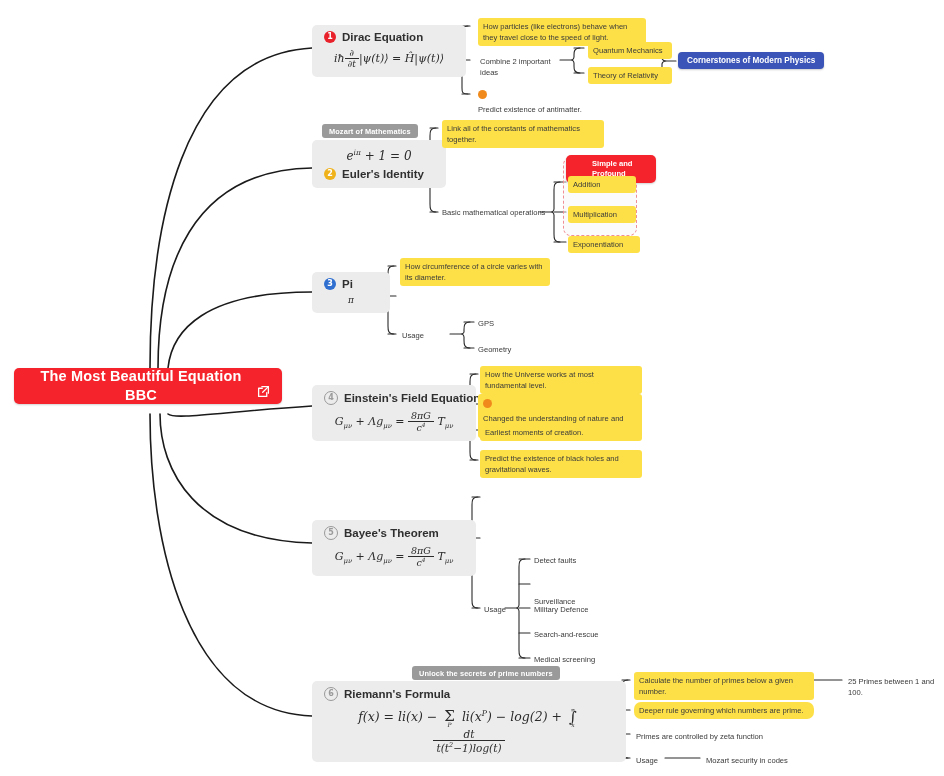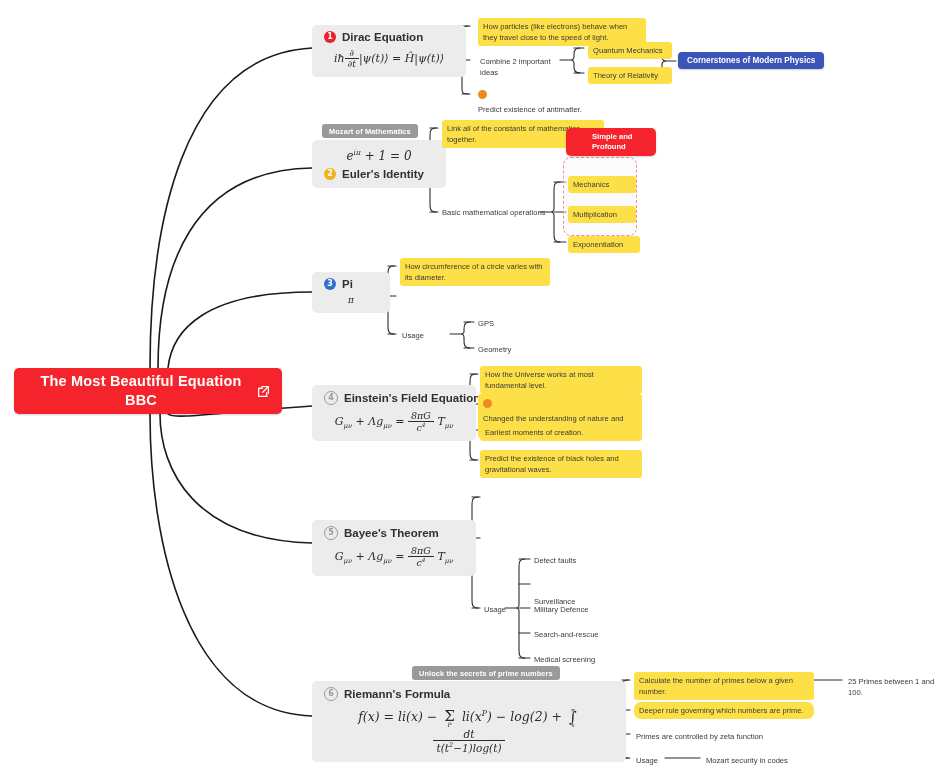"Simple and Profound" div.badge-red { top: 128px -> 155px }
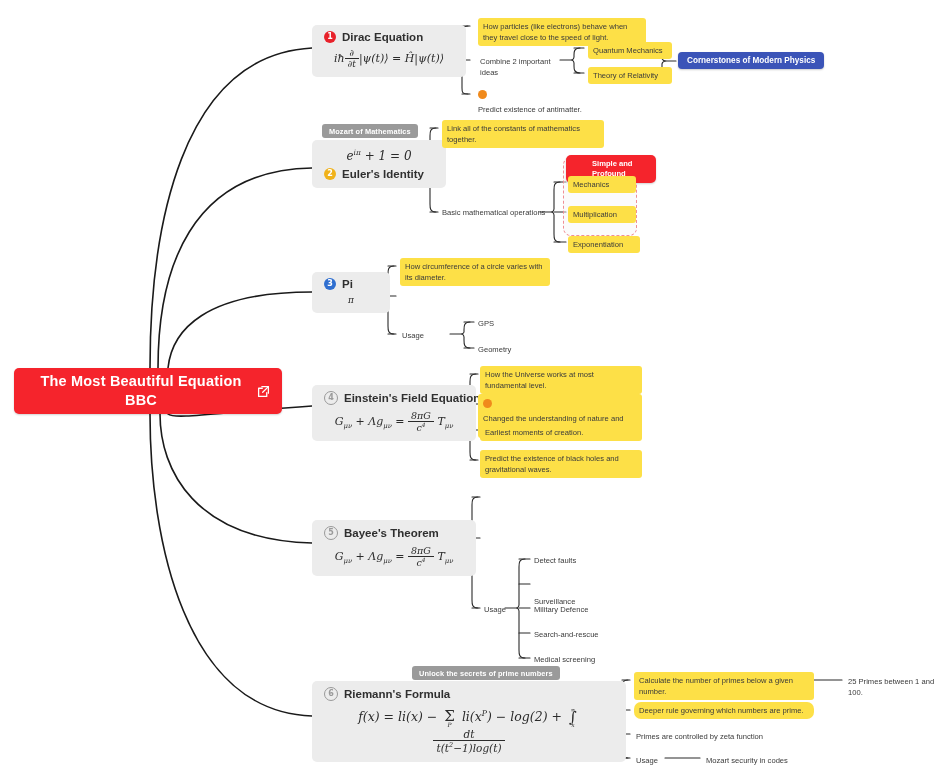"Mechanics" span { text: Mechanics -> Addition }
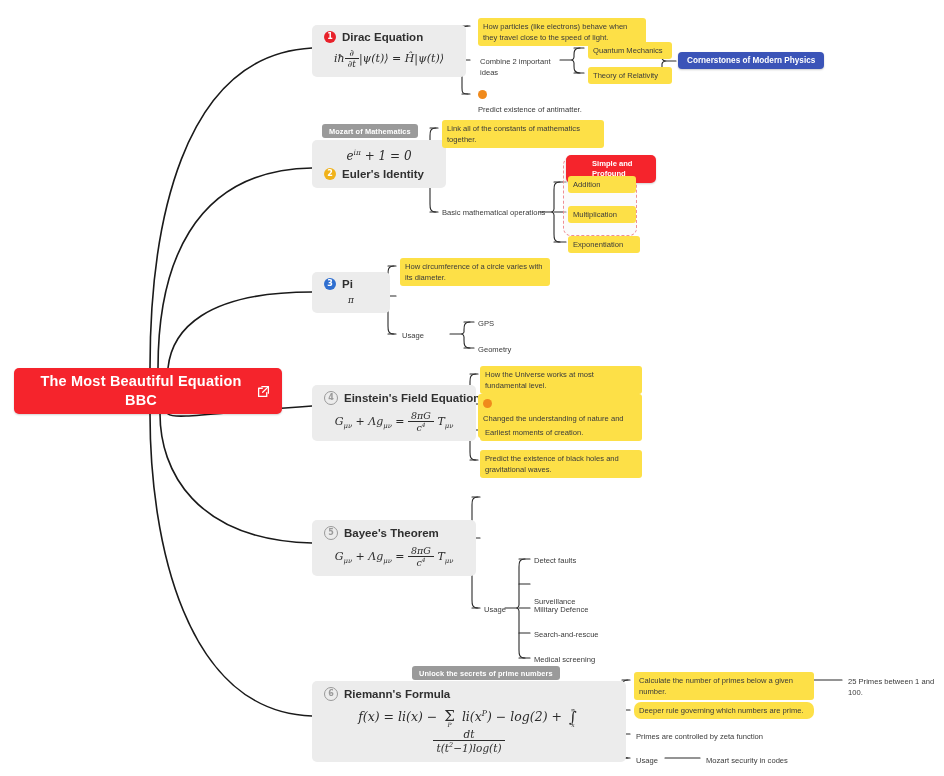"The Most Beautiful Equation" .root { height: 46px -> 36px }
